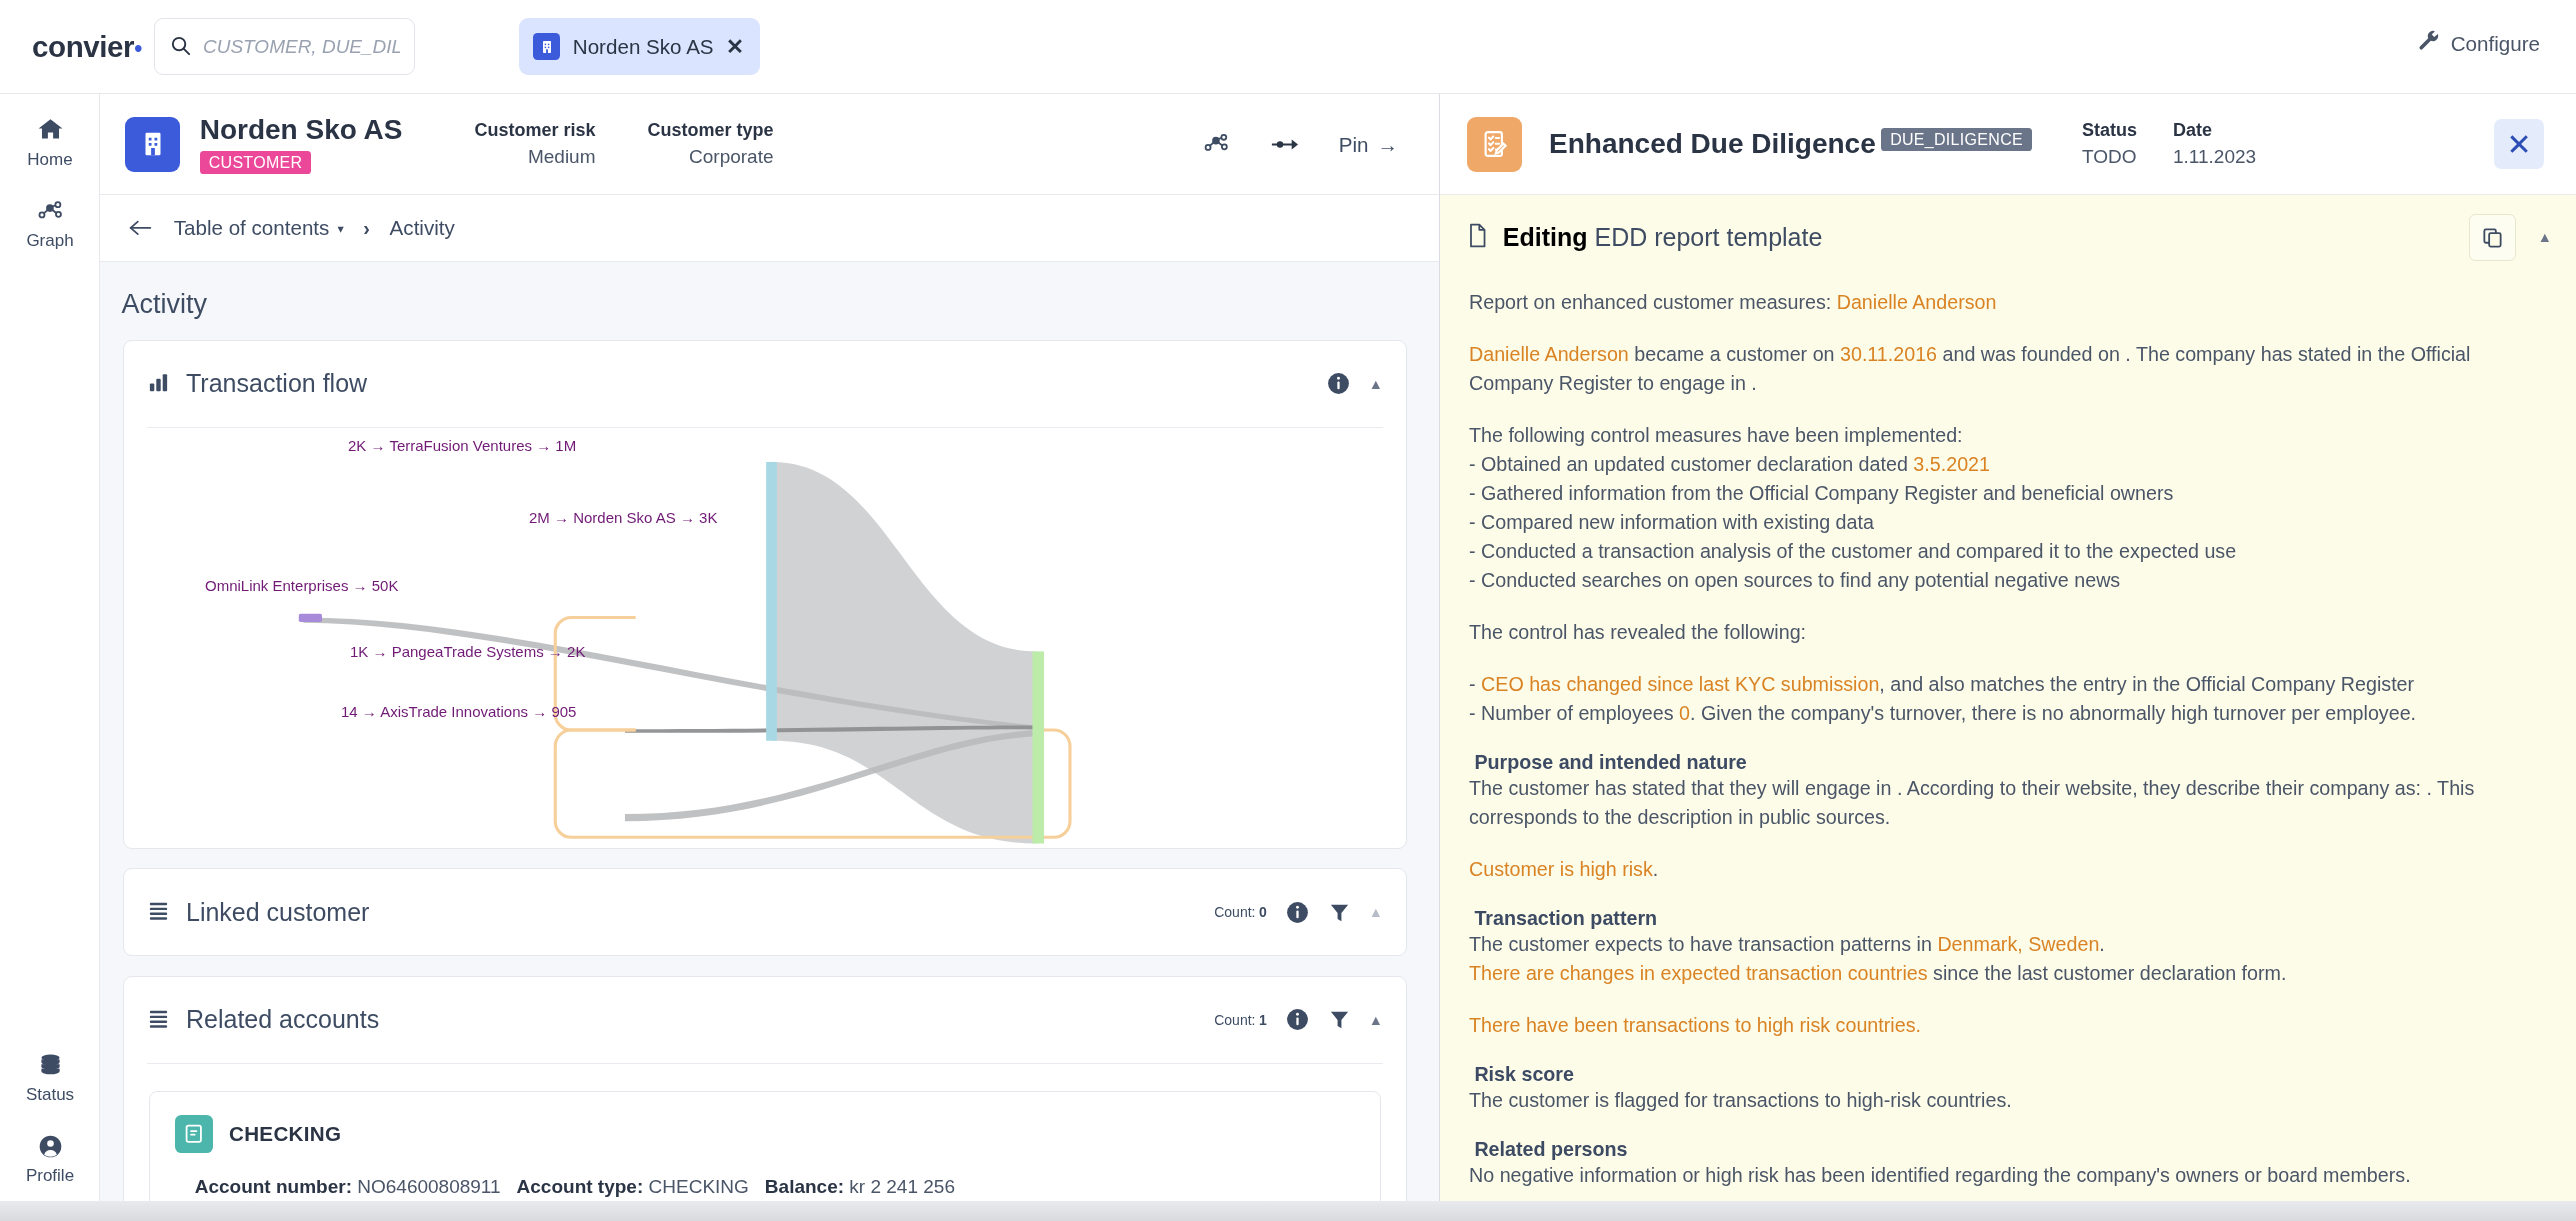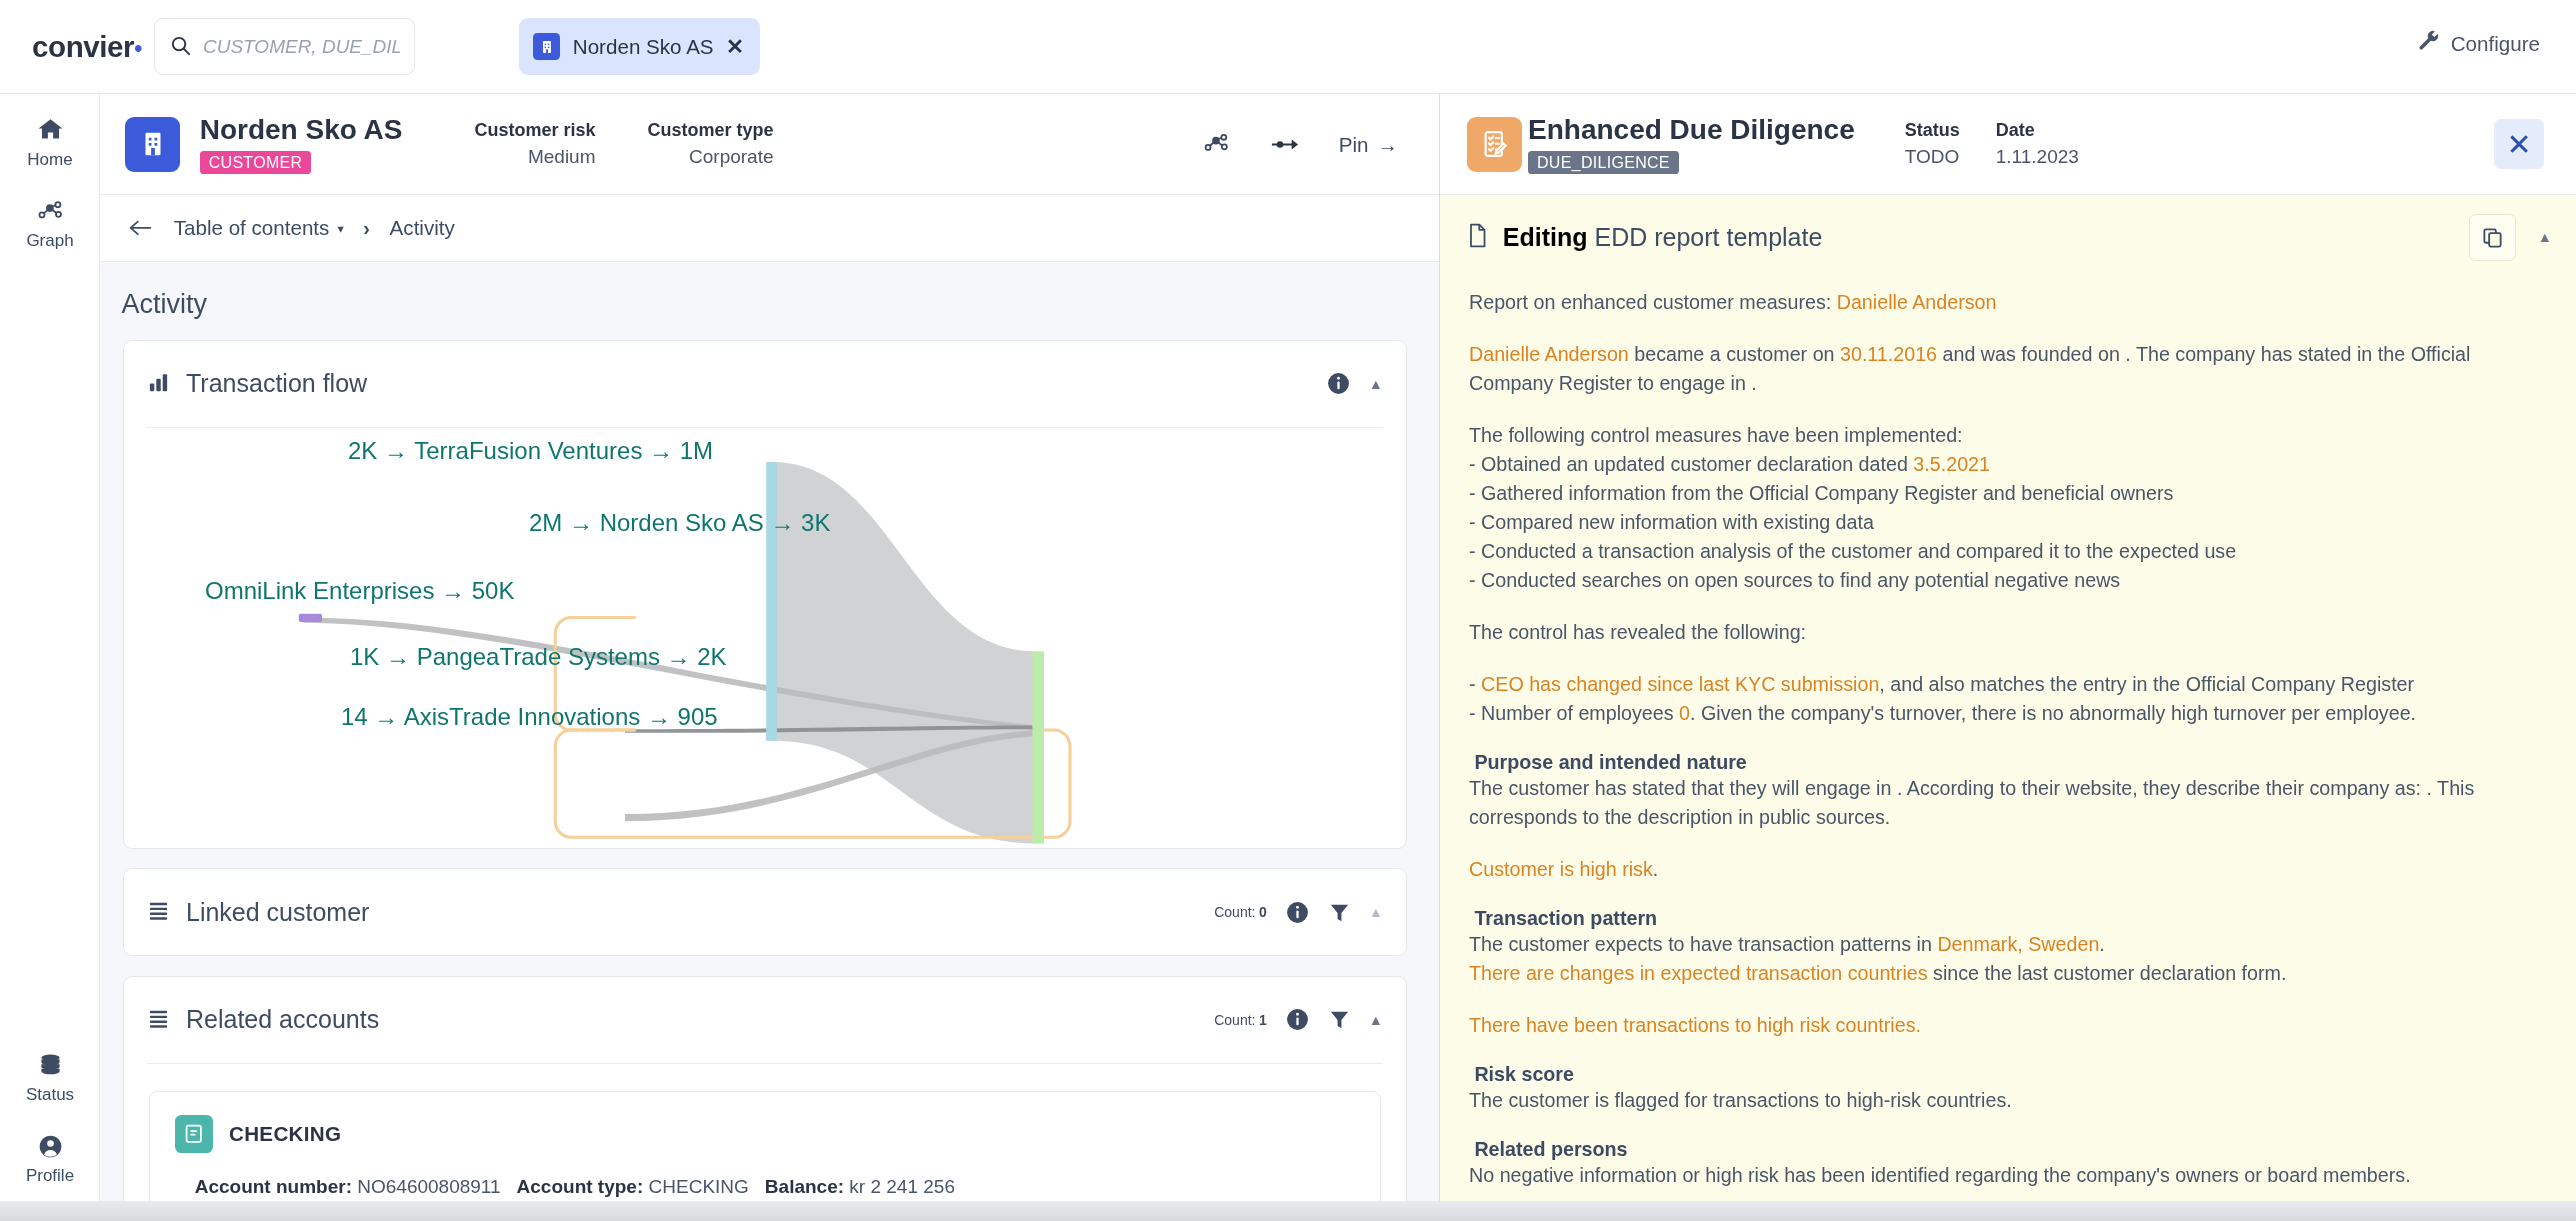"Enhanced Due Diligence" .rp-title-wrap { flex-direction: column -> row; margin-left: 6px -> 27px }
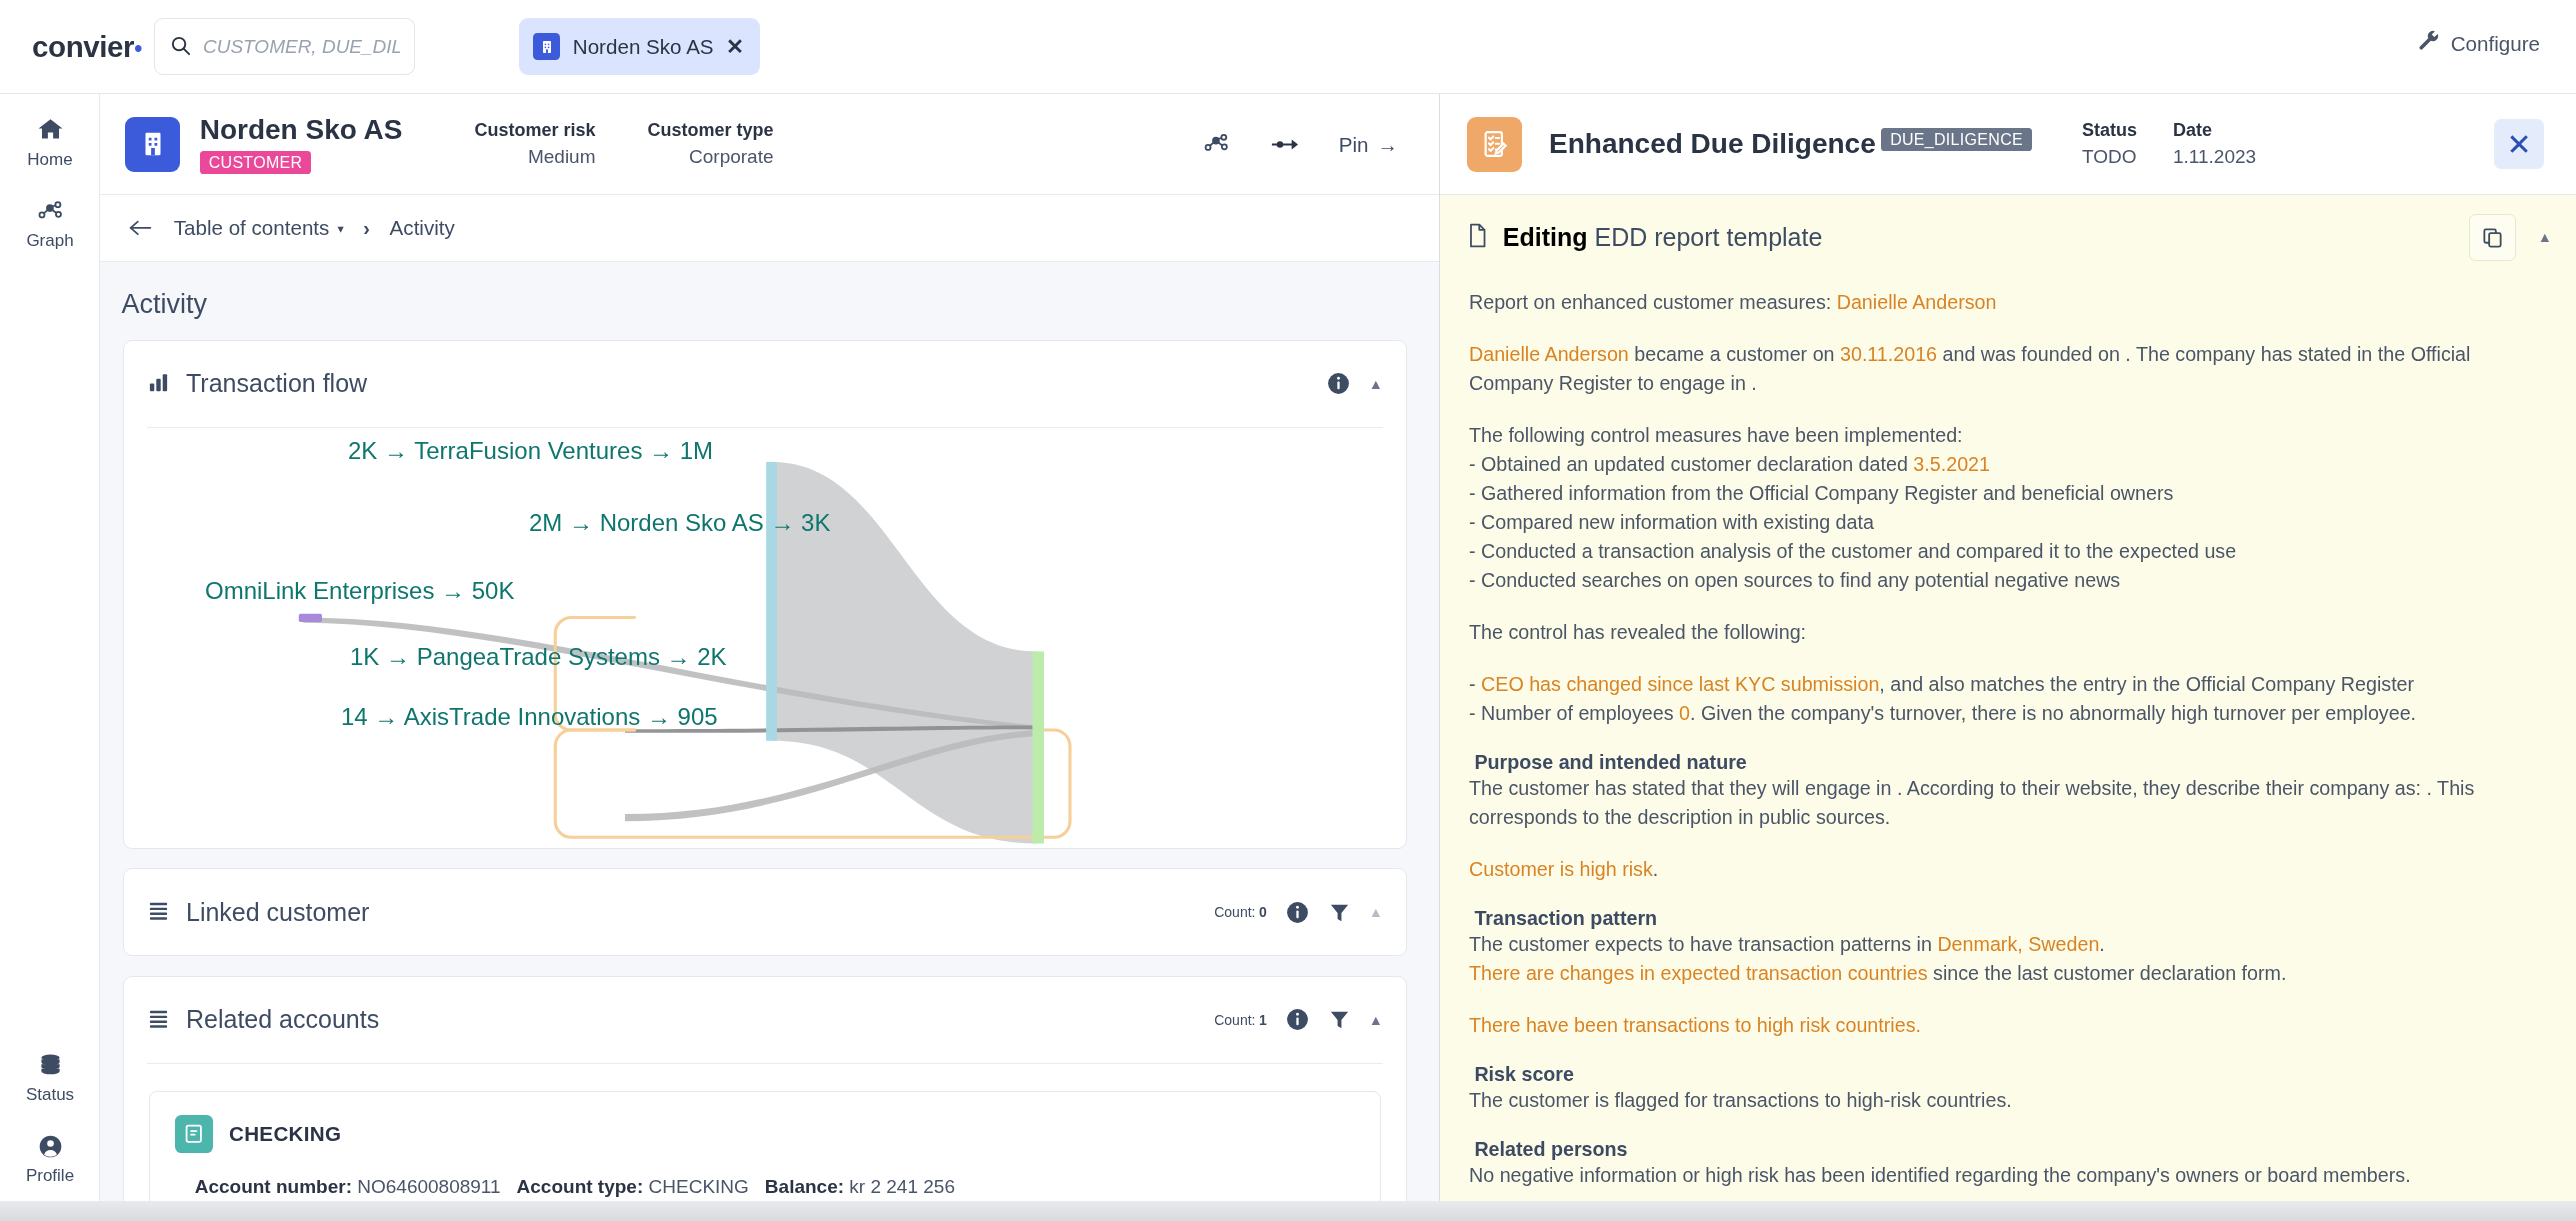"2K → TerraFusion Ventures →" .sankey-label { color: #0f766e -> #701a75; font-size: 24px -> 15px }
